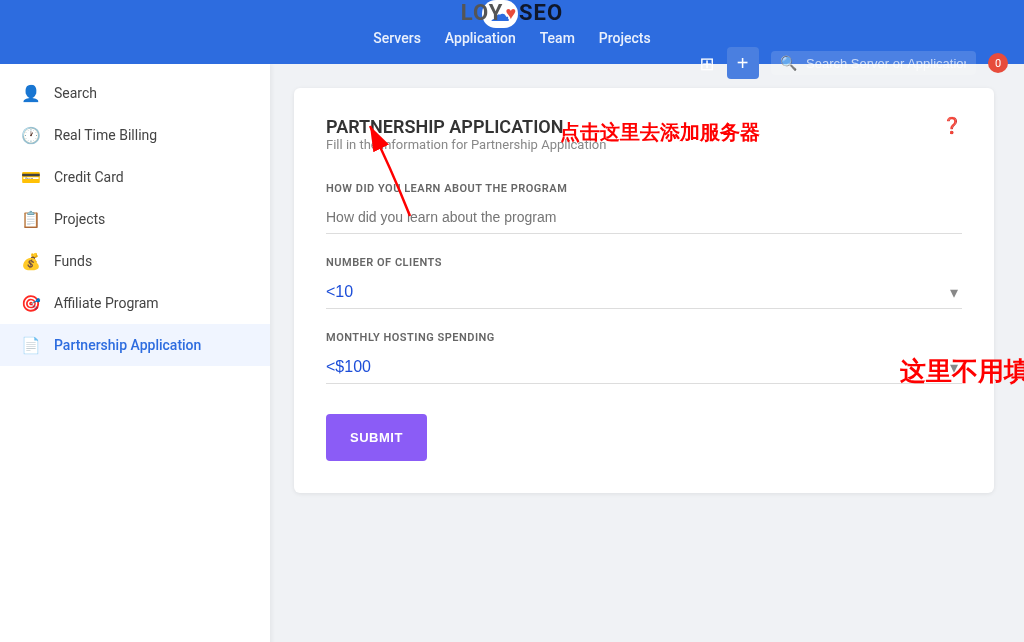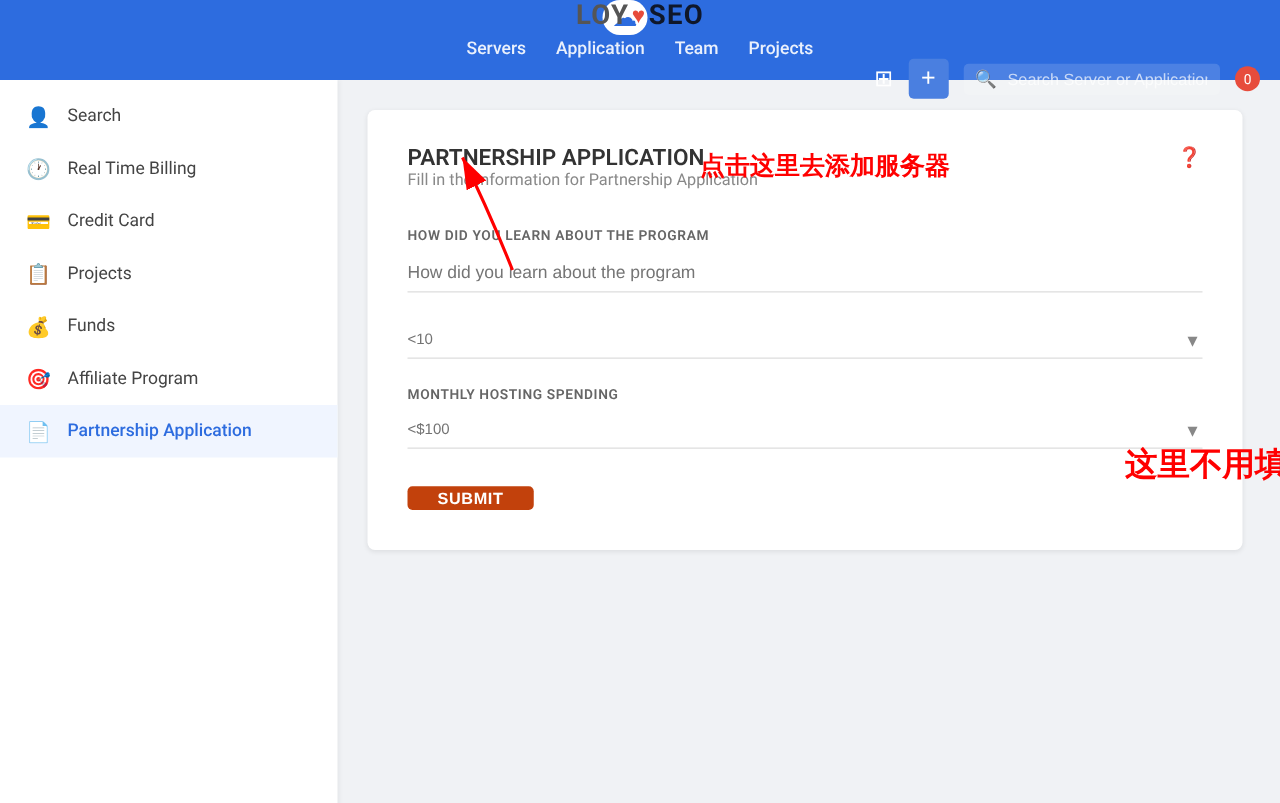"NUMBER OF CLIENTS" label.form-label { html: none -> <label>NUMBER OF CLIENTS</label> }
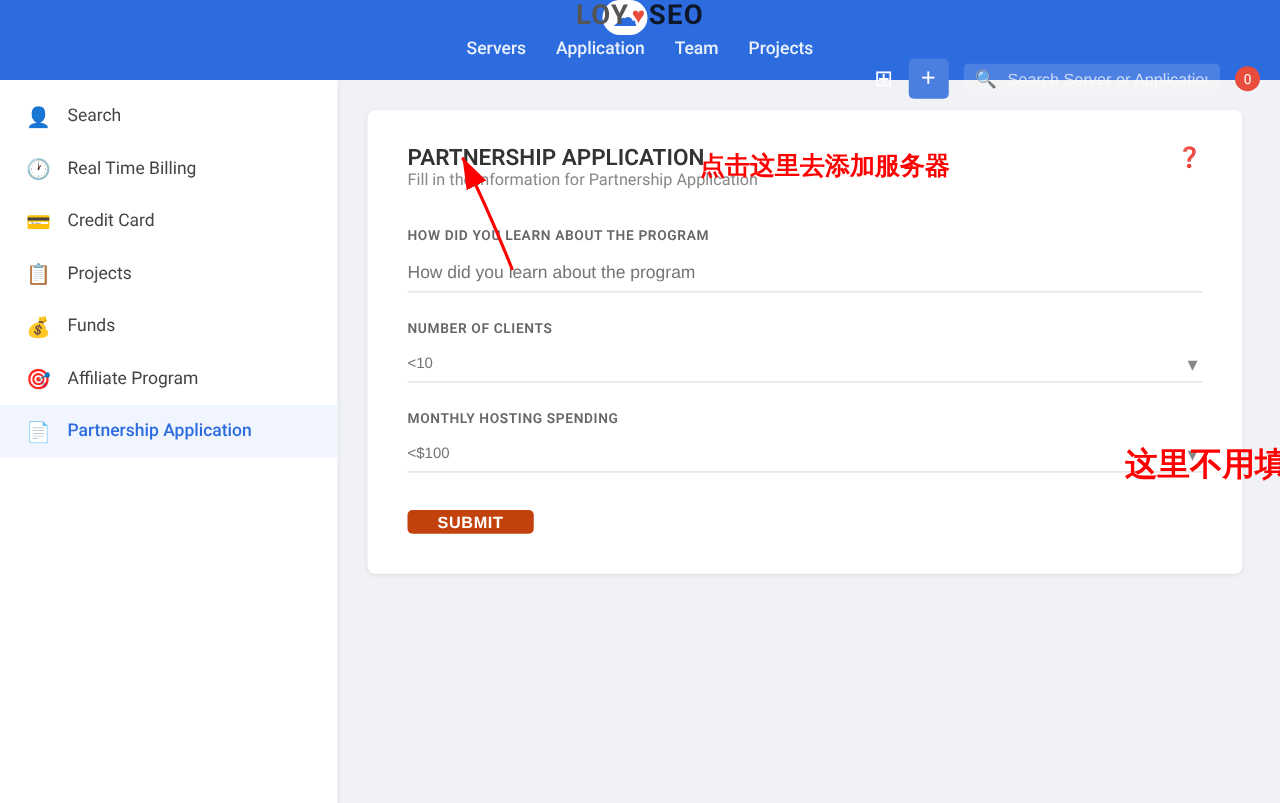"<10" .form-select { color: #737373 -> #1d4ed8; font-size: 12px -> 16px }
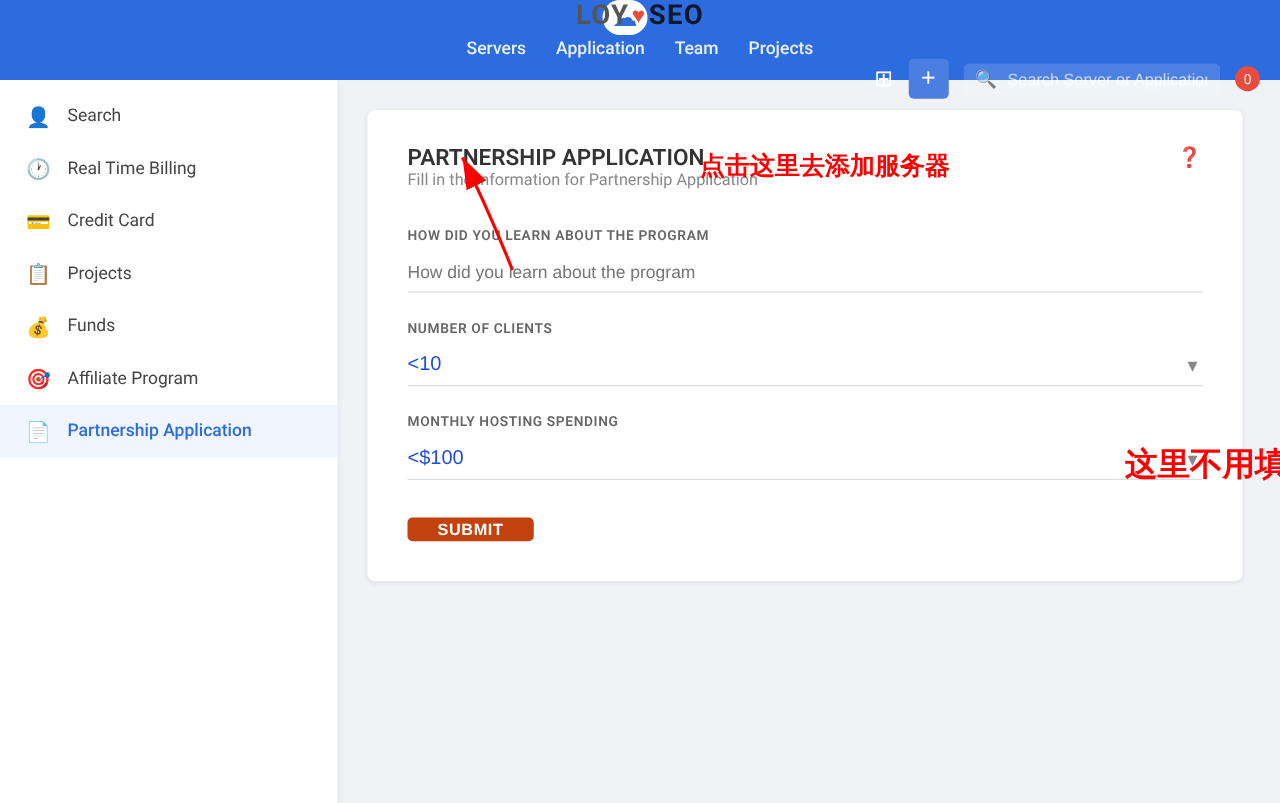"SUBMIT" .submit-btn { background: #c2410c -> #8b5cf6; padding: 2px 24px -> 16px 24px }
